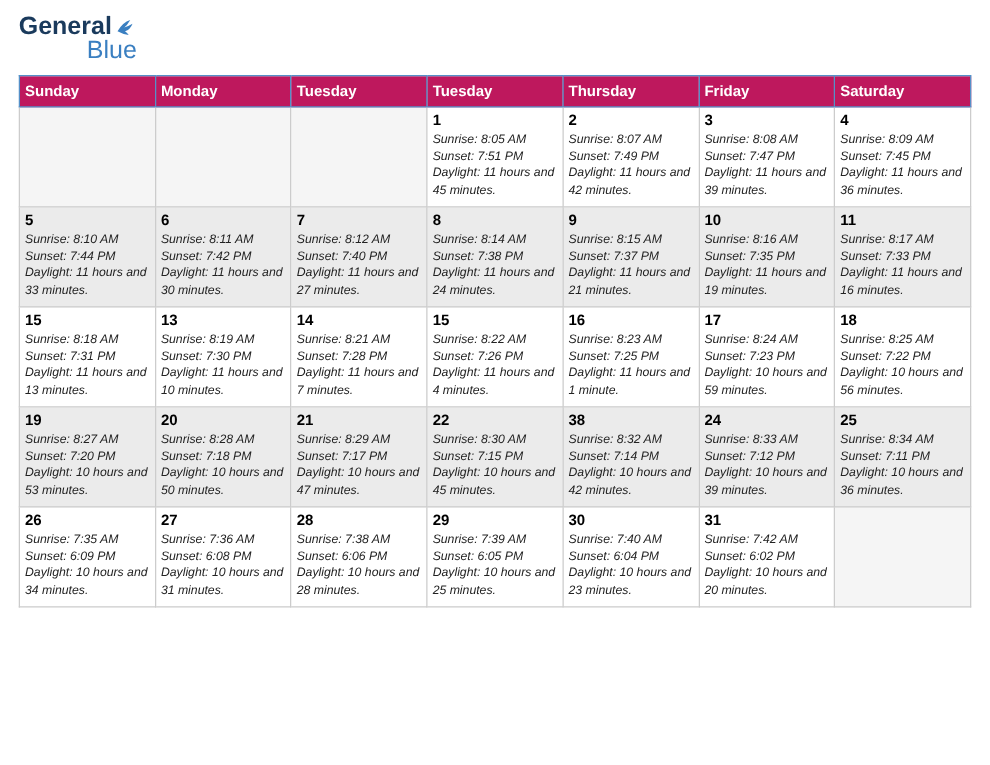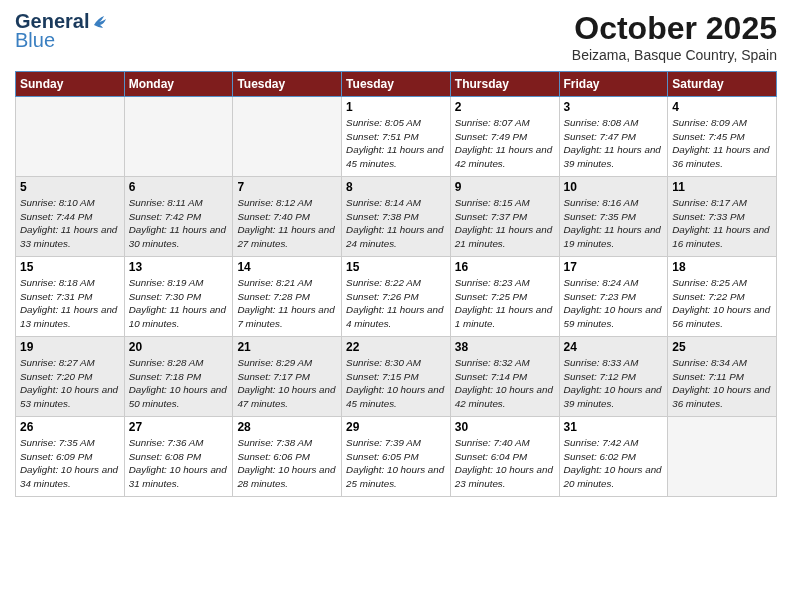"General" .logo { align-items: flex-start -> flex-end }
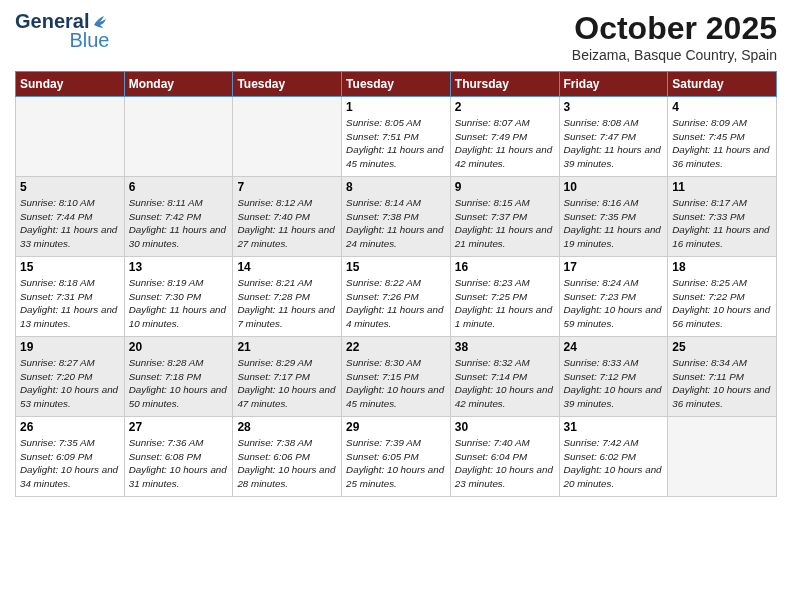"October 2025" div.title-section { html: <div> <div>October 2025</div> <div>Beizama, Basque Country, Spain</div> </div> -> none }
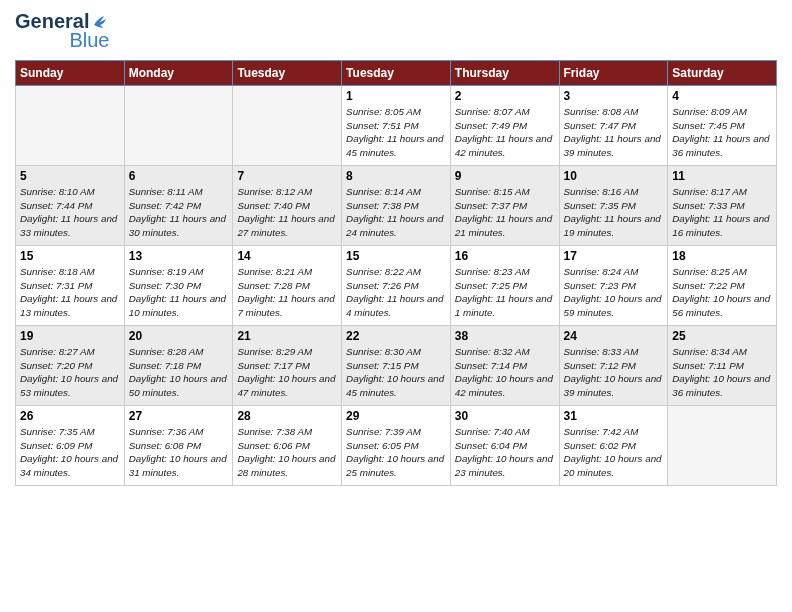"Sunday" .calendar th { background: #7f1d1d -> #be185d }
